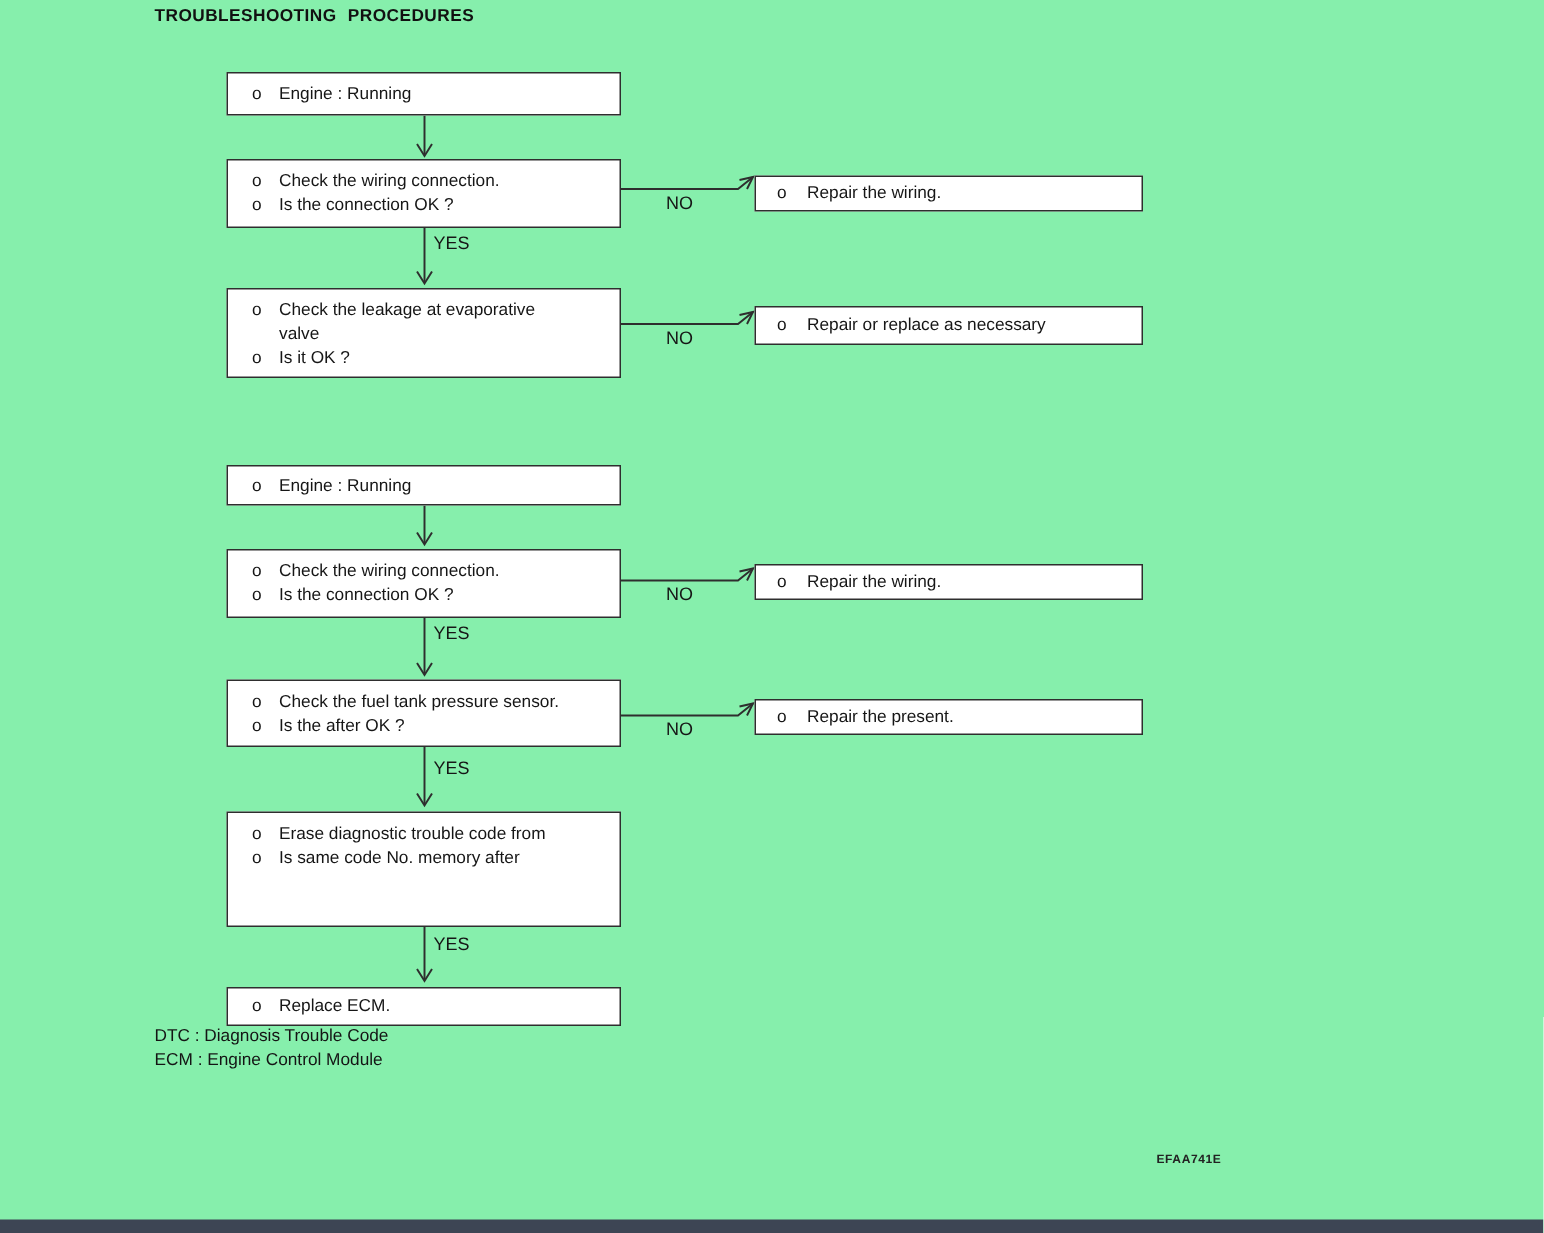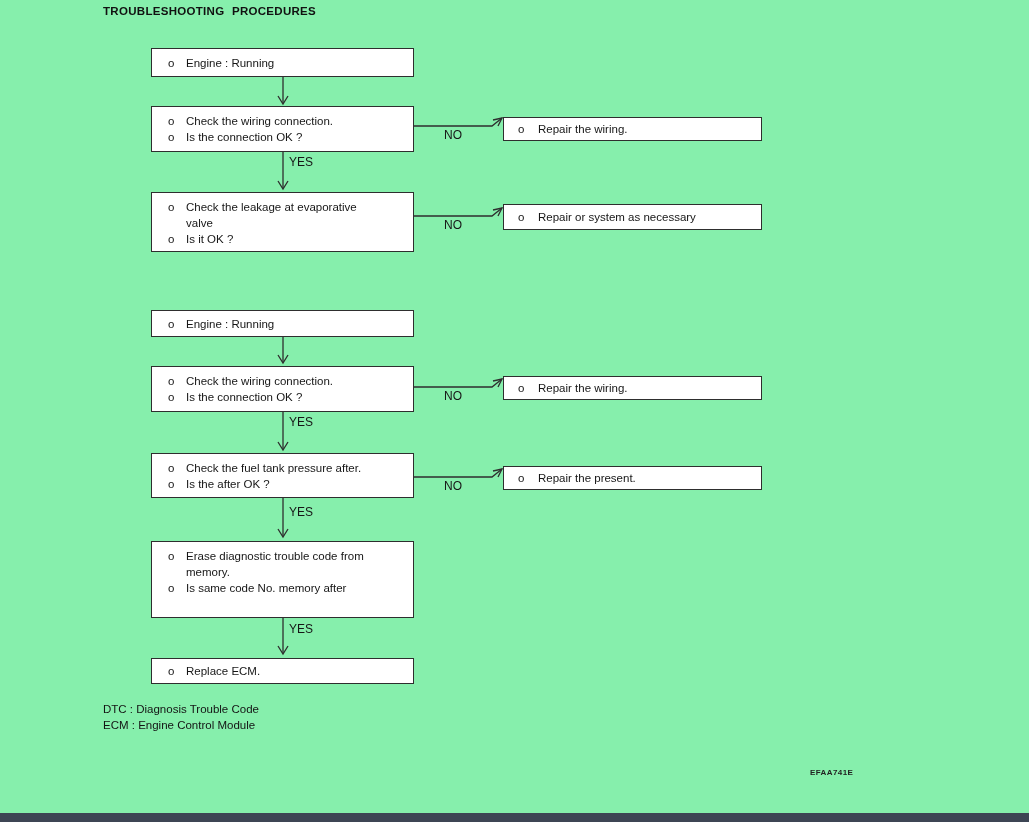"Repair or system as necessary" span { text: system -> replace }
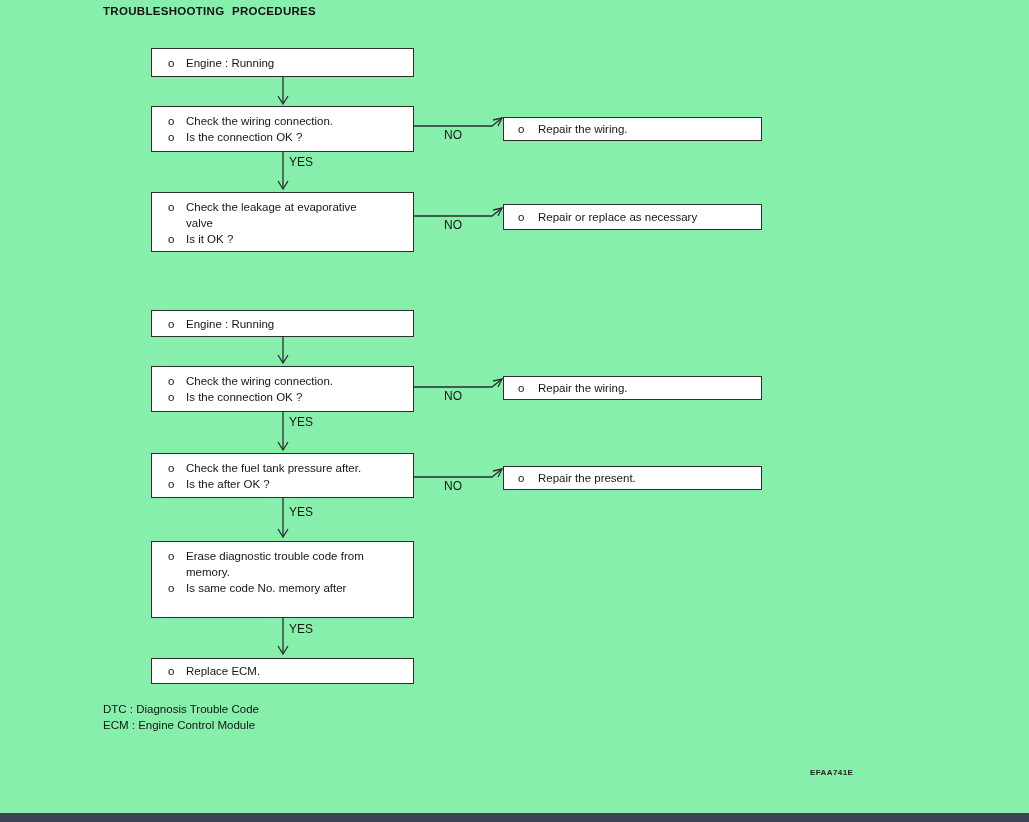"Check the fuel tank pressure" span { text: after -> sensor }
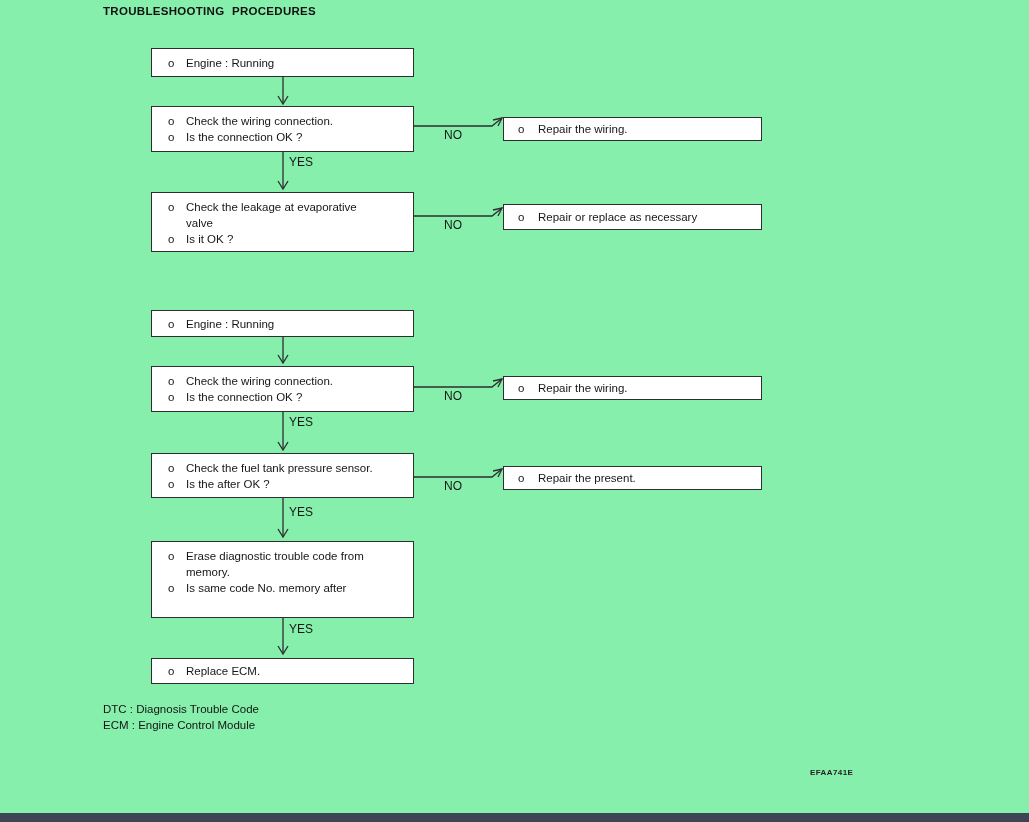"memory." div.row { html: <div> <span></span> <span>memory.</span> </div> -> none }
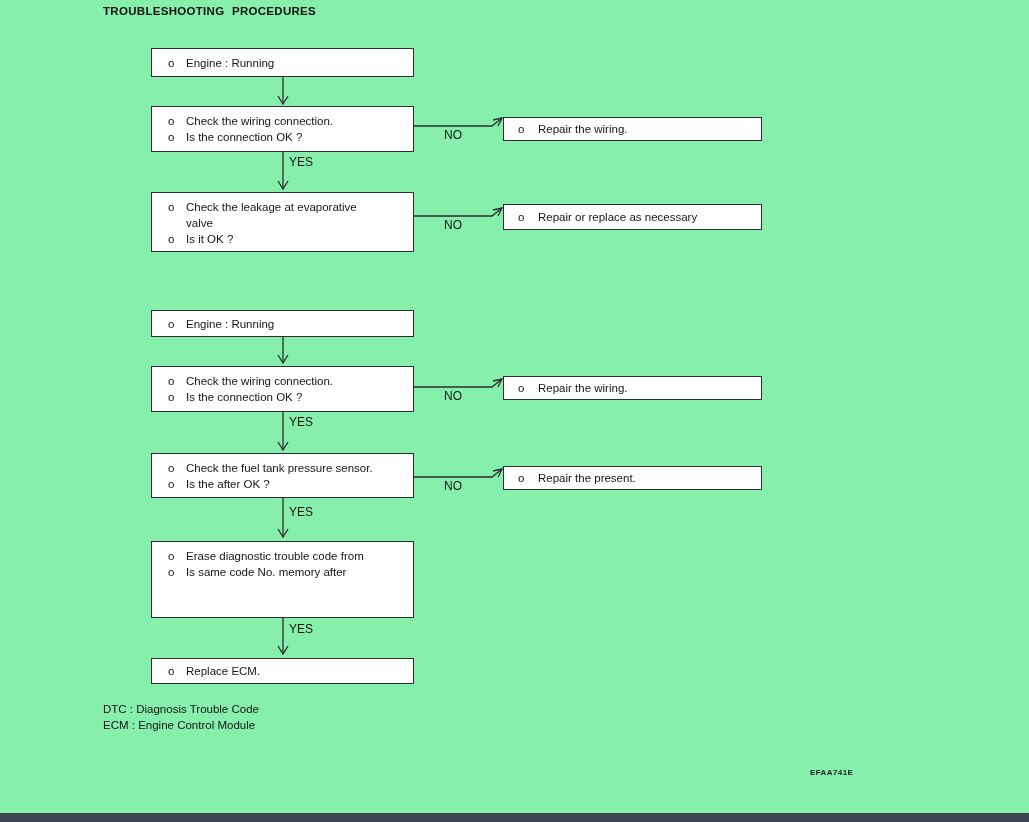"DTC : Diagnosis Trouble Code" .legend { top: 702px -> 684px }
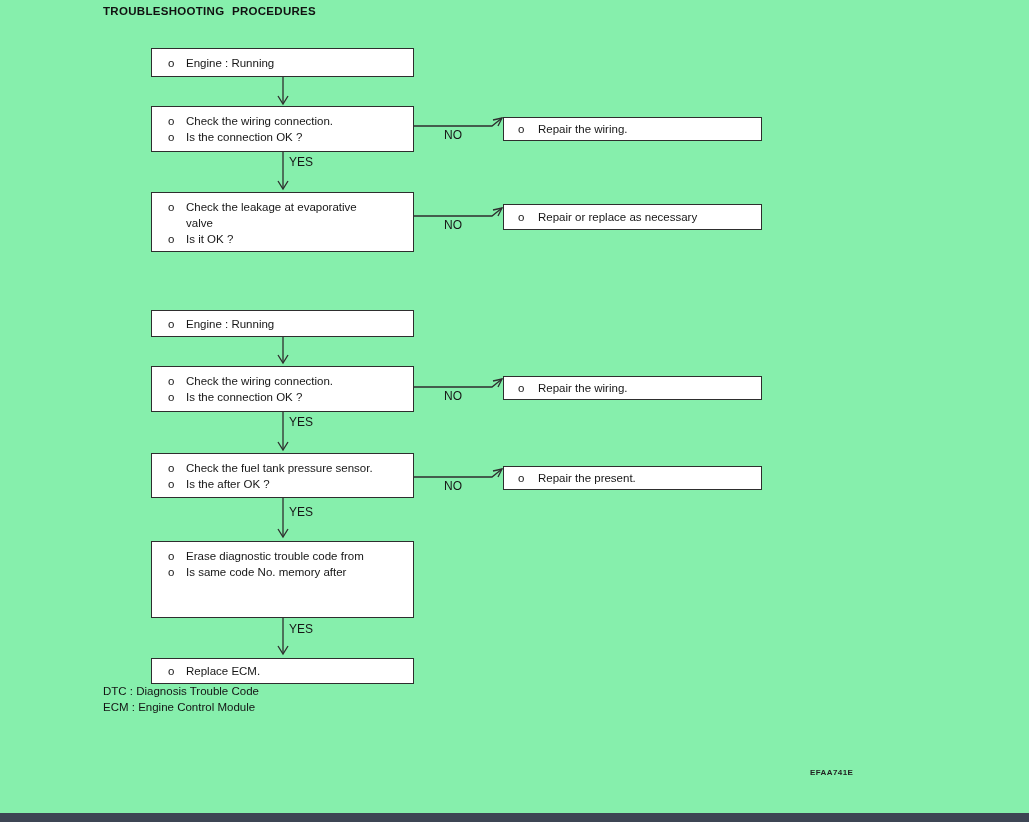"EFAA741E" .figcode { margin-left: 39px -> none }
